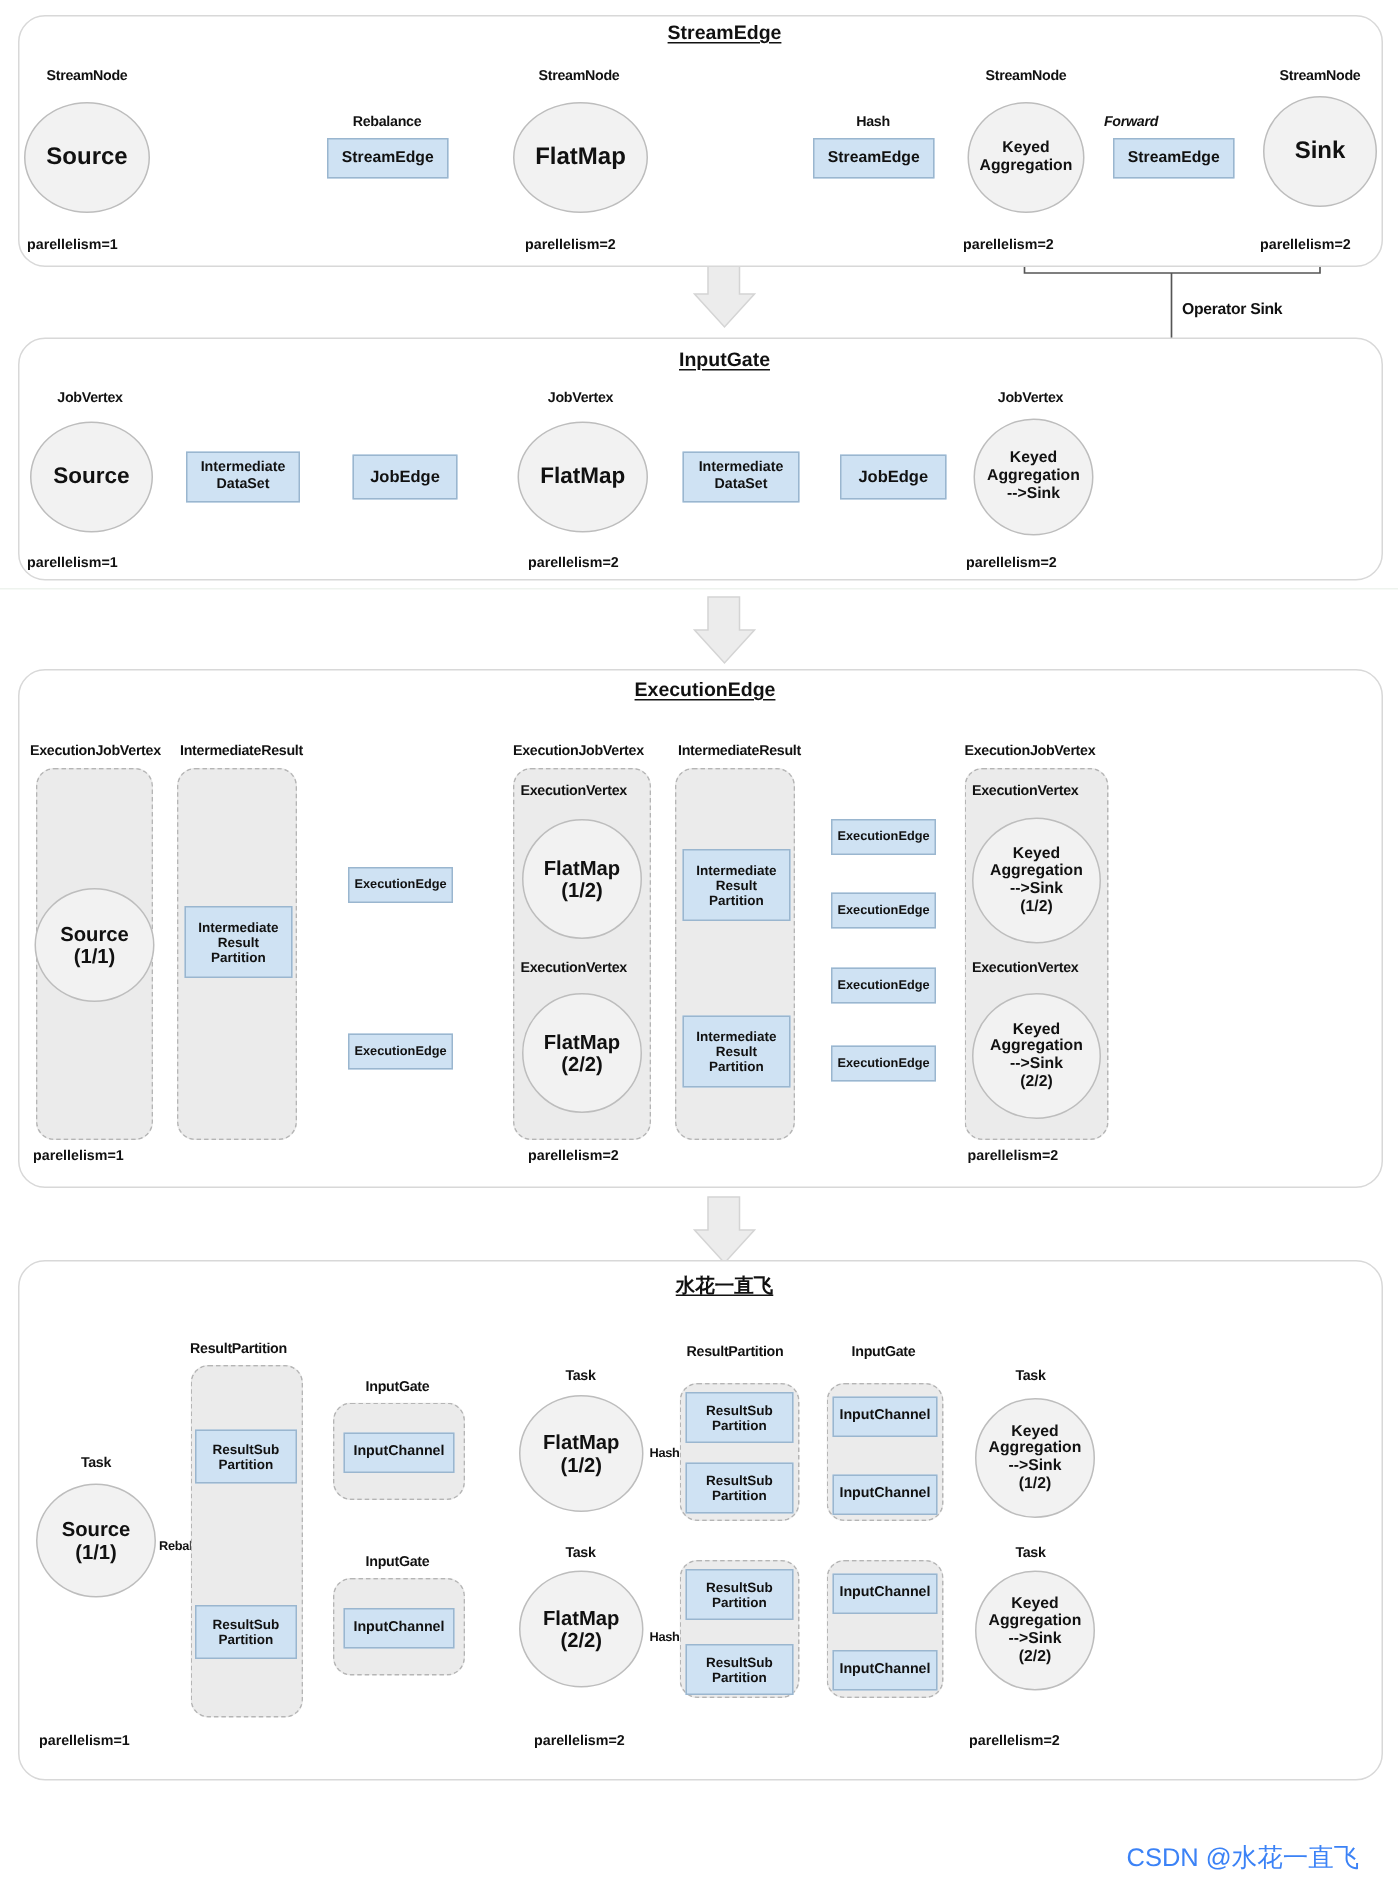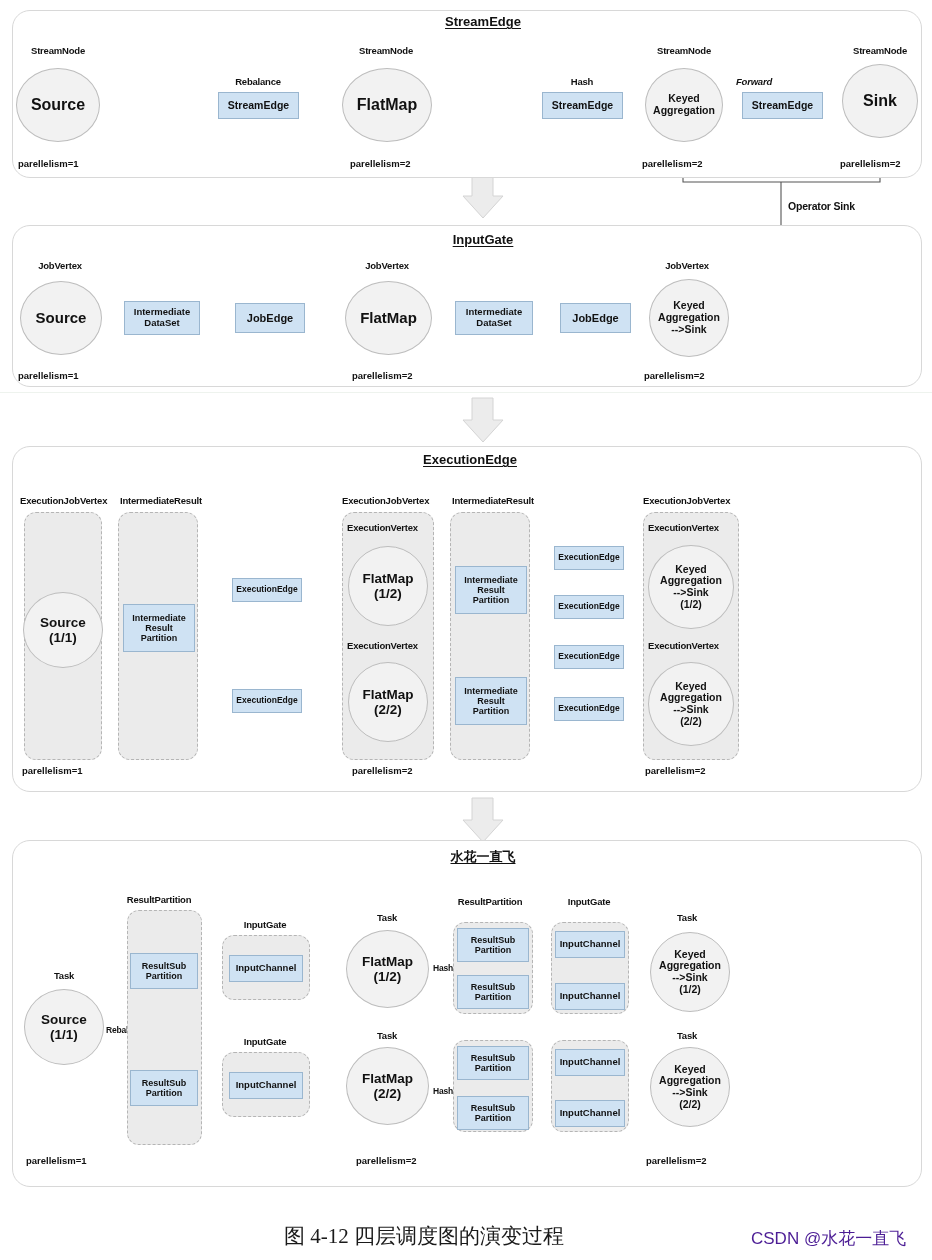"图 4-12 四层调度图的演变过程" div.caption { html: <div>图 4-12 四层调度图的演变过程</div> -> none }
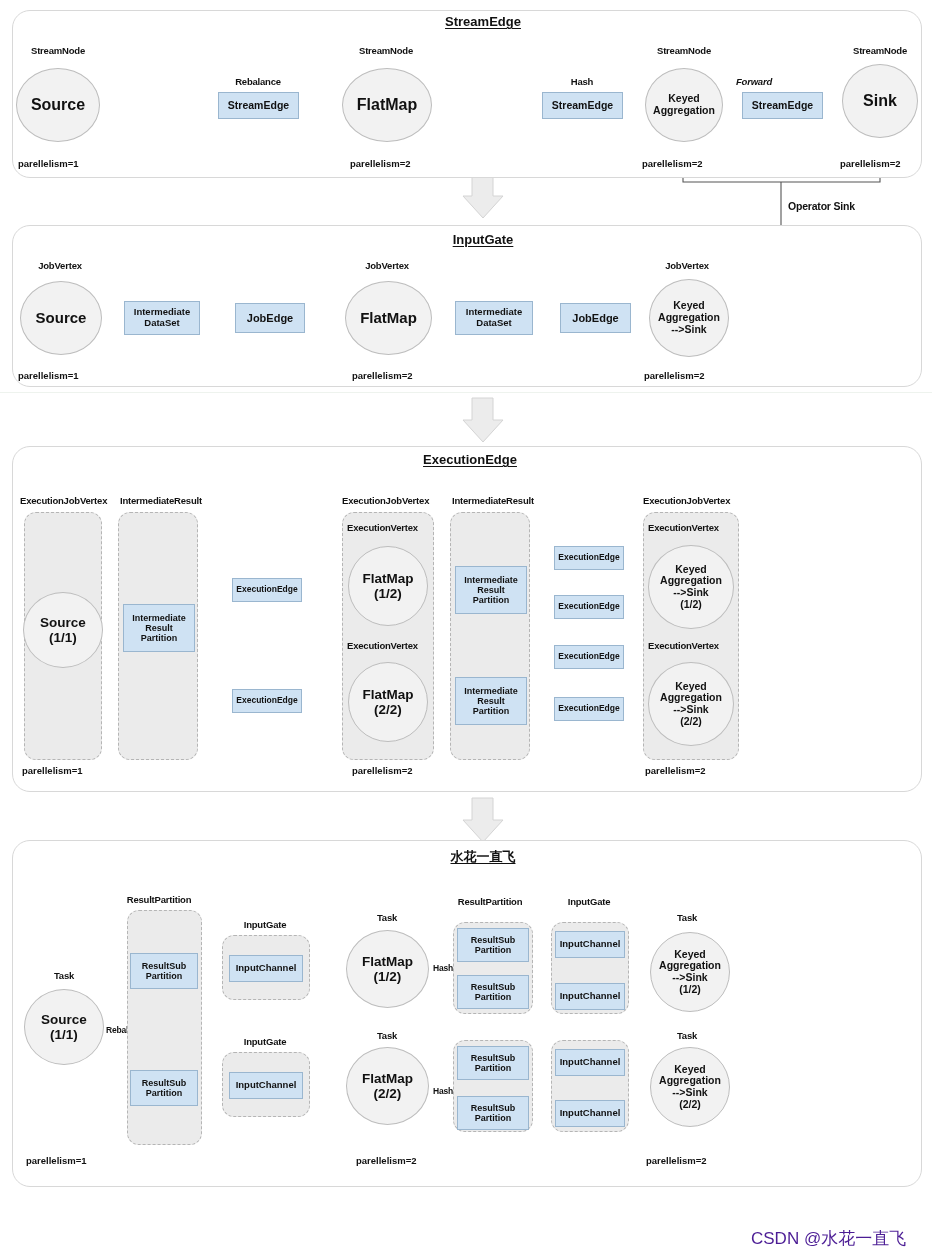"CSDN @水花一直飞" .watermark { color: #4c1d95 -> #3b82f6 }
